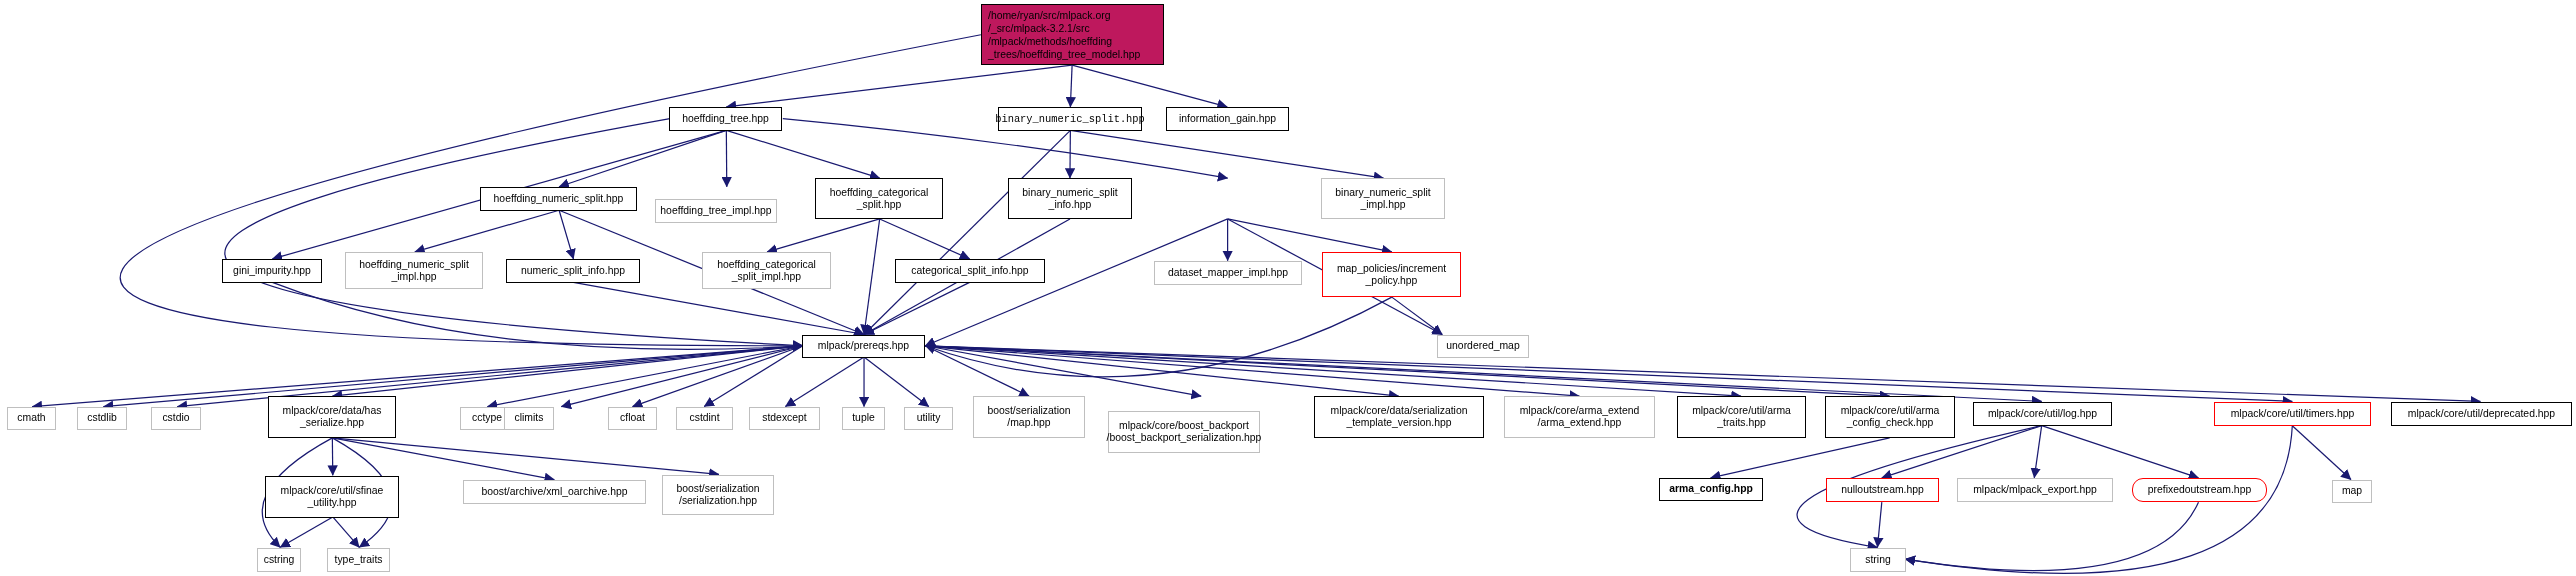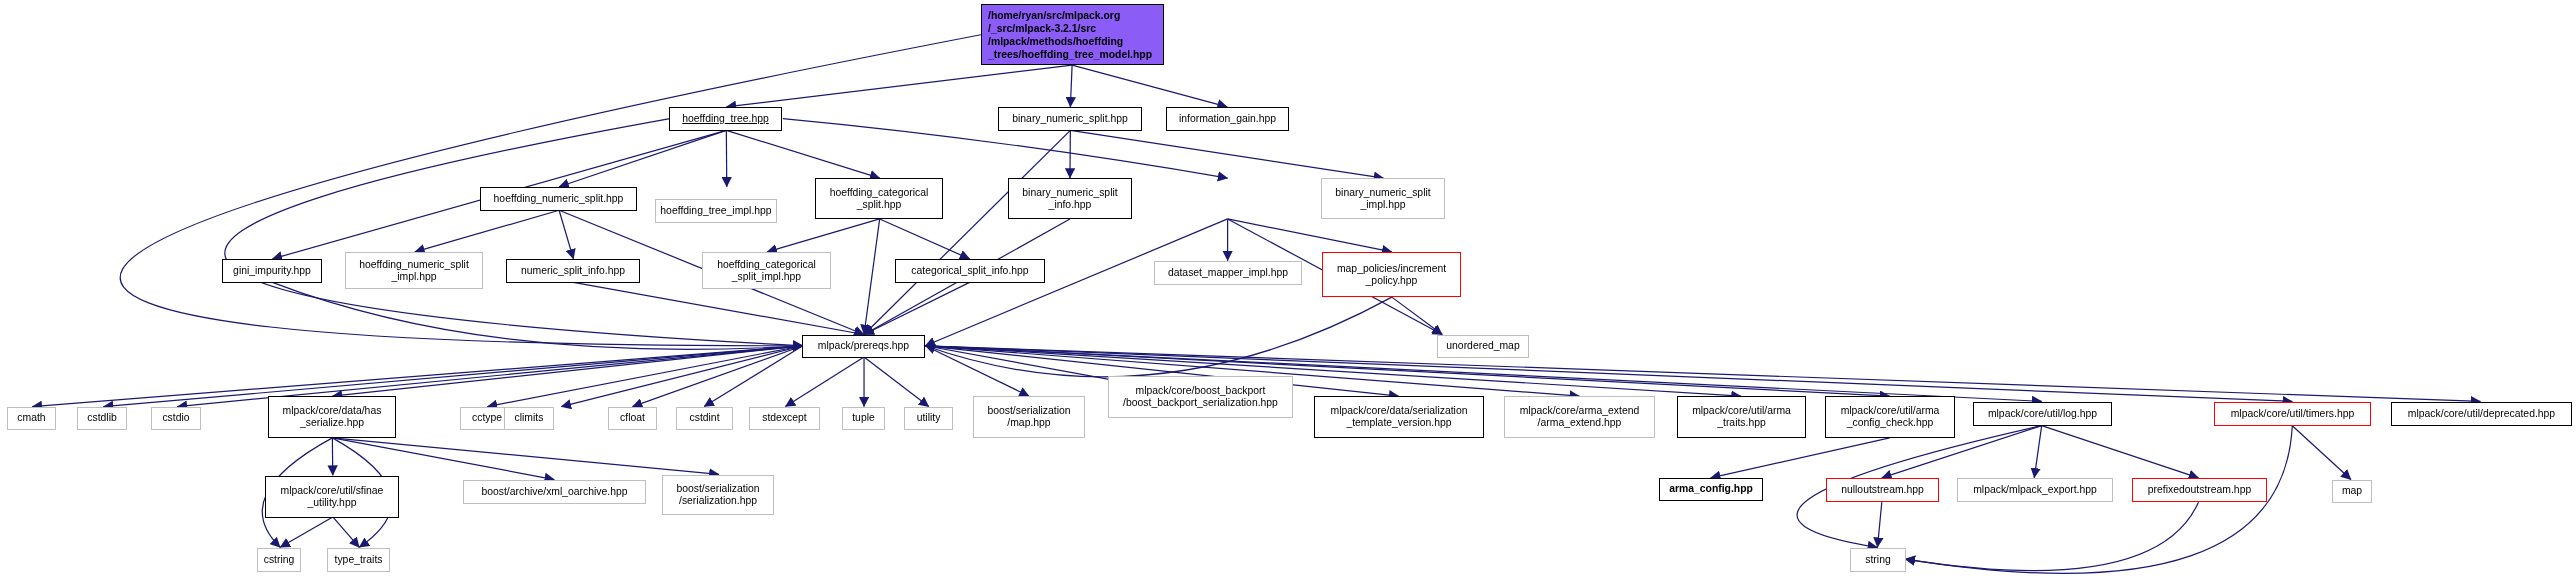"/home/ryan/src/mlpack.org" .node.main { background: #8b5cf6 -> #be185d; font-weight: bold -> none }
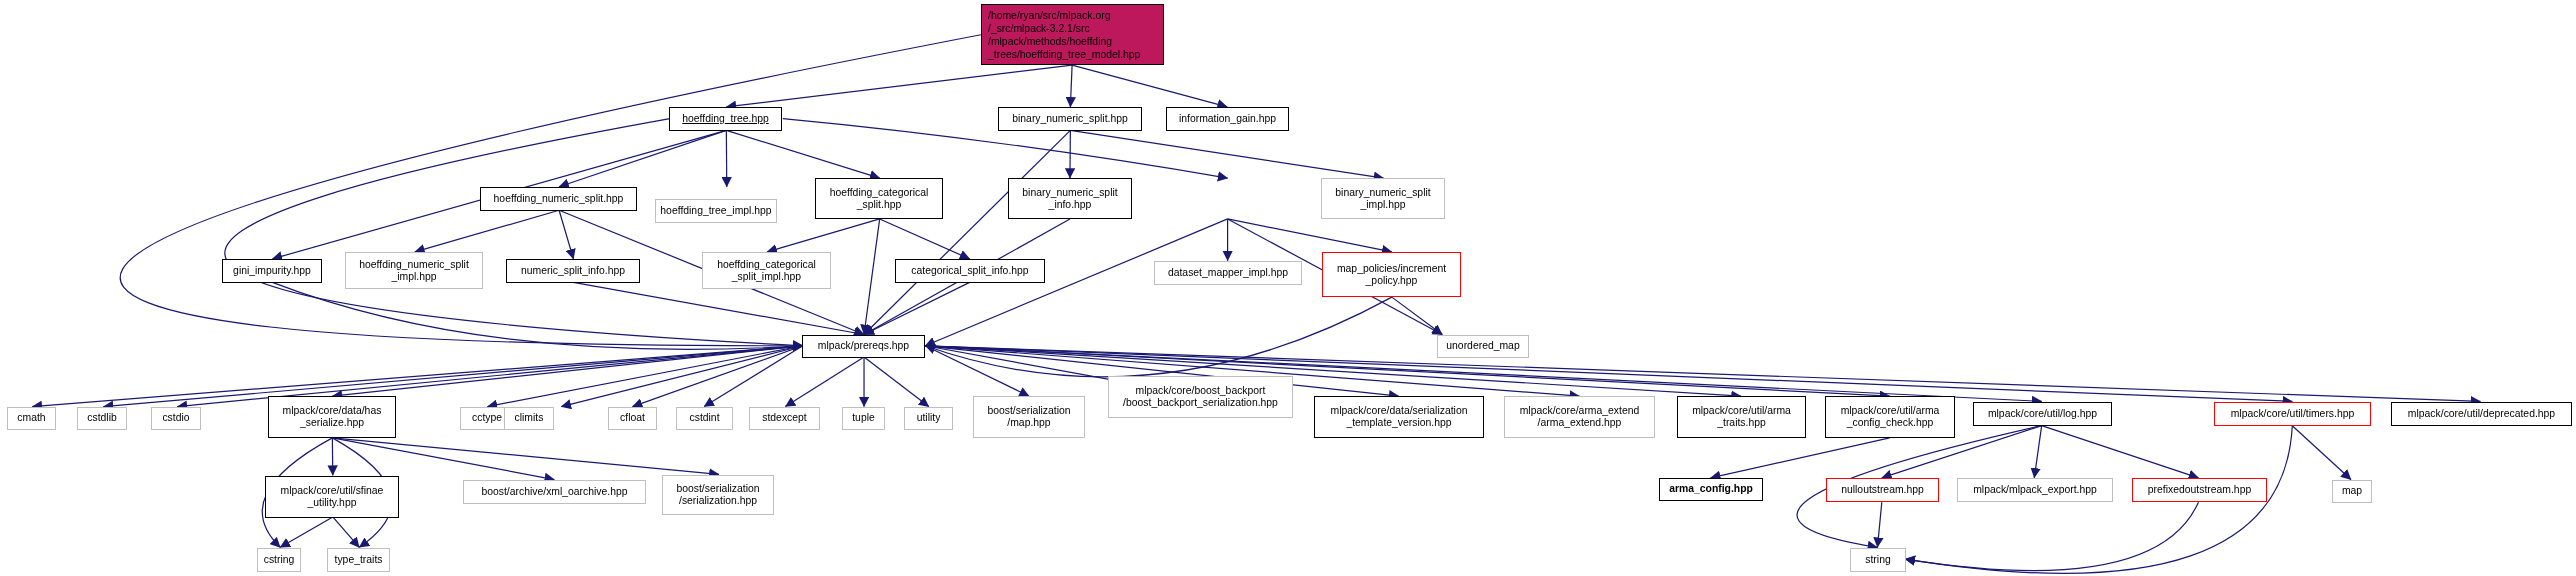"hoeffding_tree.hpp" div.node { text-decoration: underline -> none }
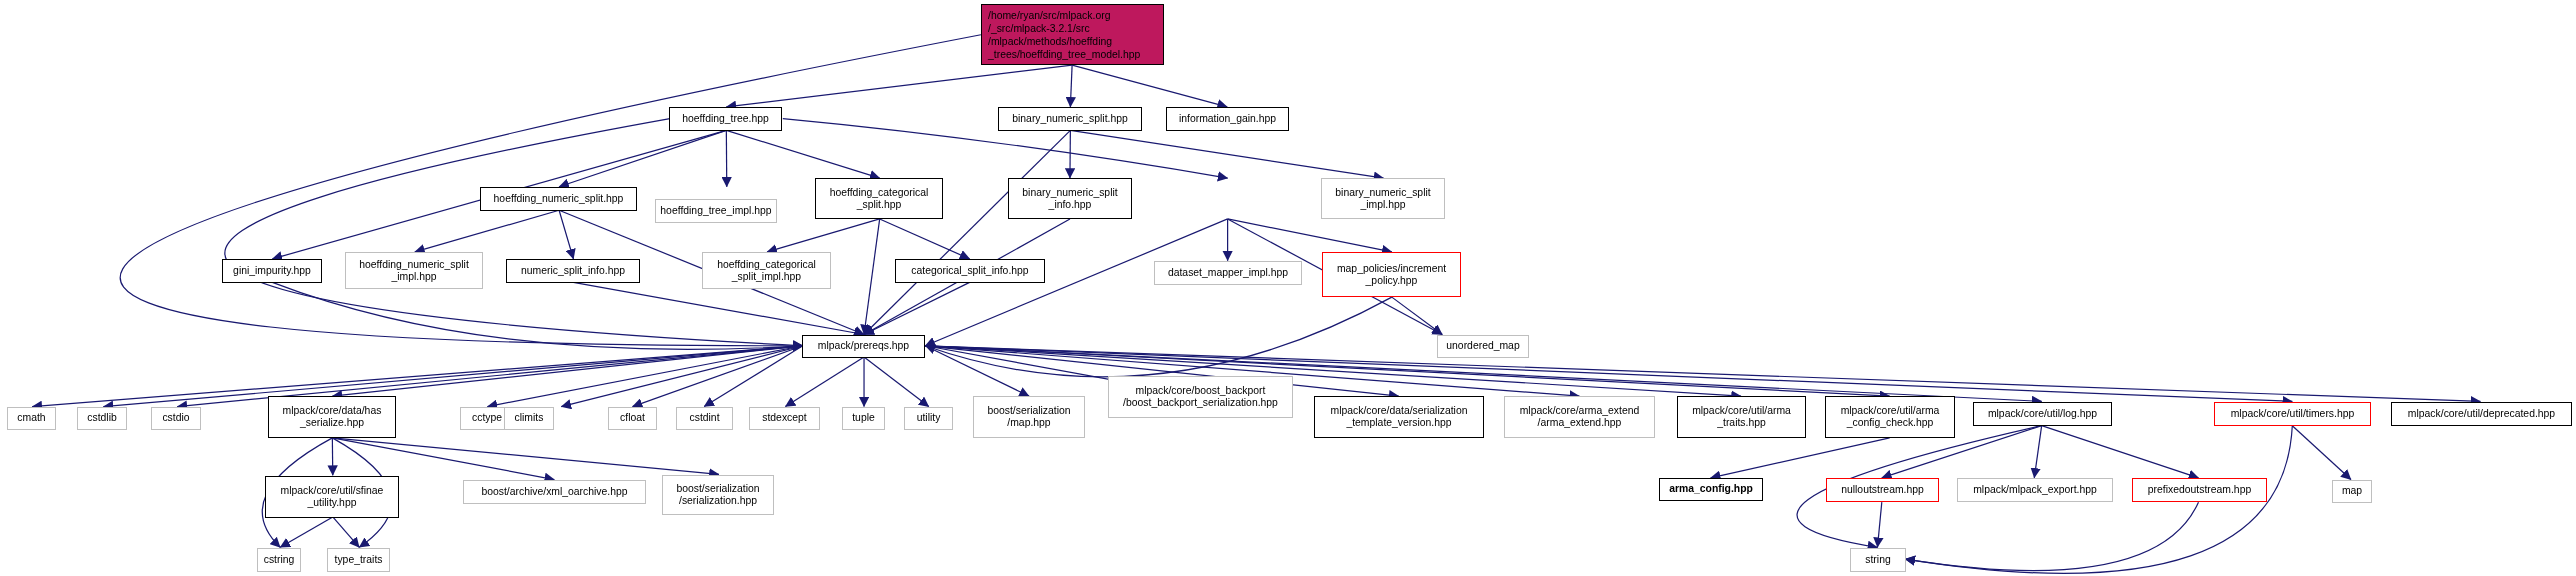"binary_numeric_split.hpp" div.node { font-family: none -> Liberation Mono, monospace }
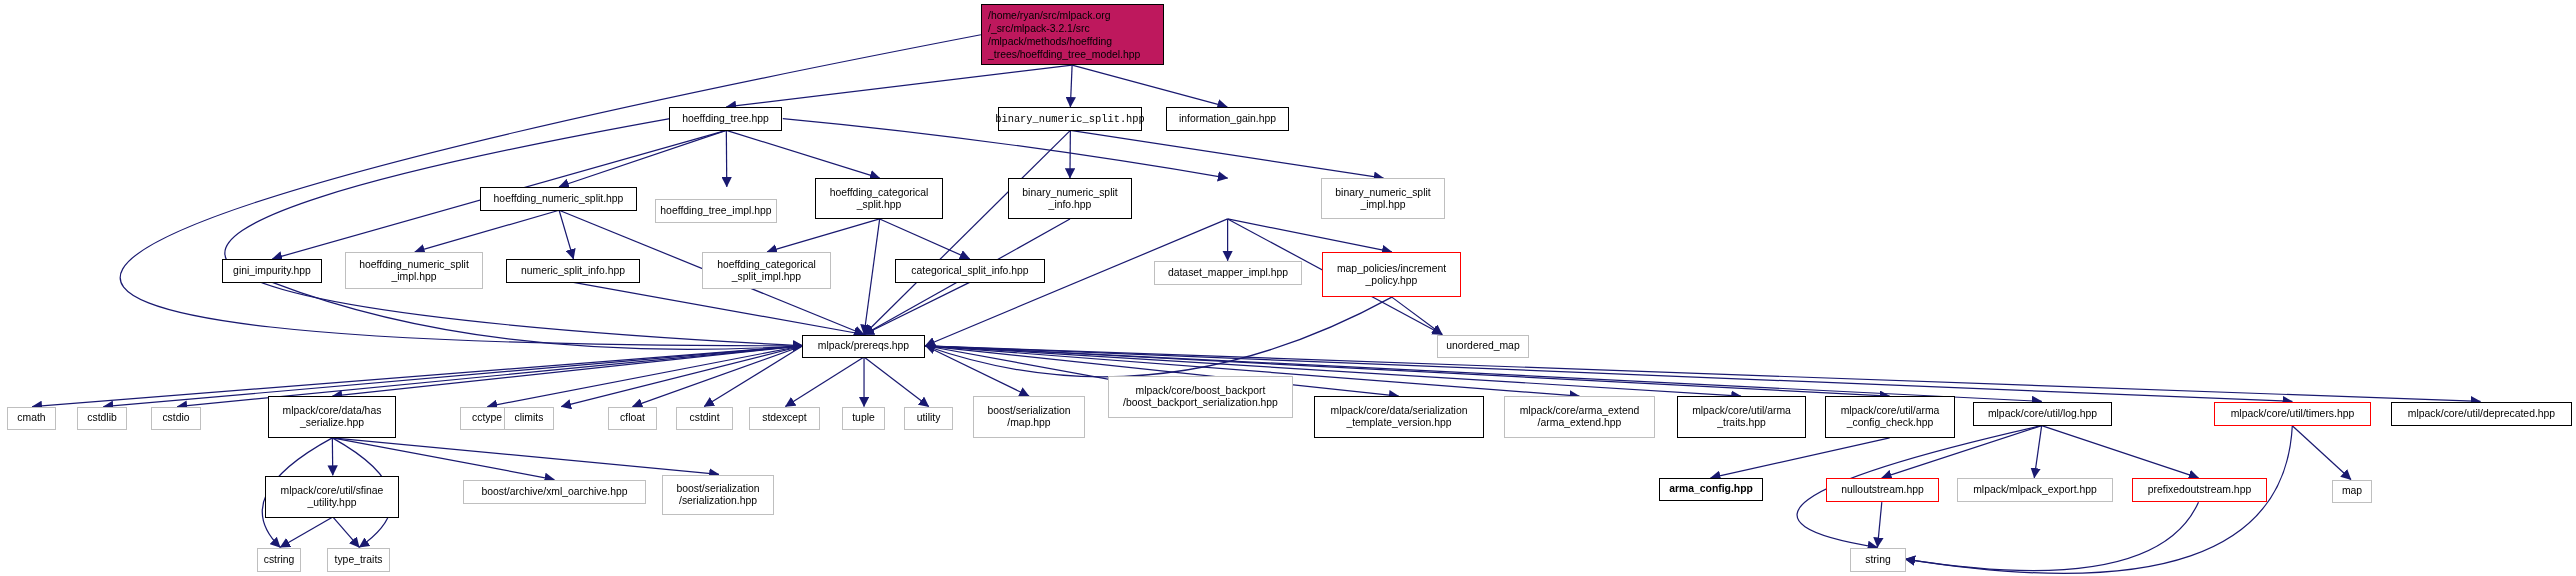"mlpack/core/boost_backport" div.node { top: 376px -> 411px; width: 185px -> 152px }
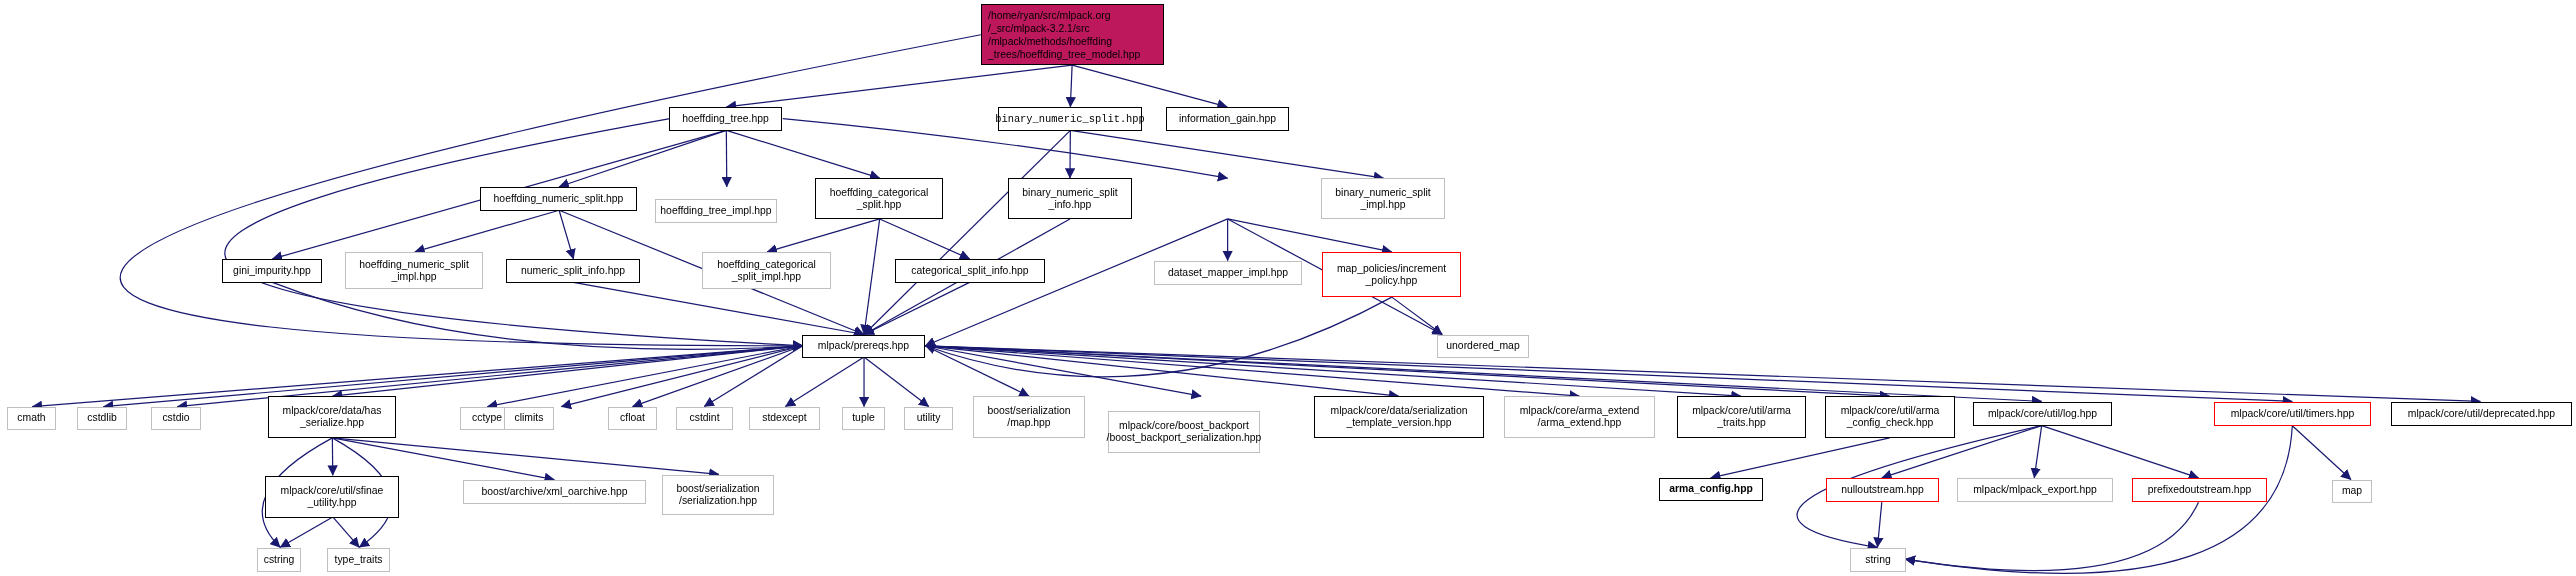"prefixedoutstream.hpp" div.node { border-radius: none -> 11px }
